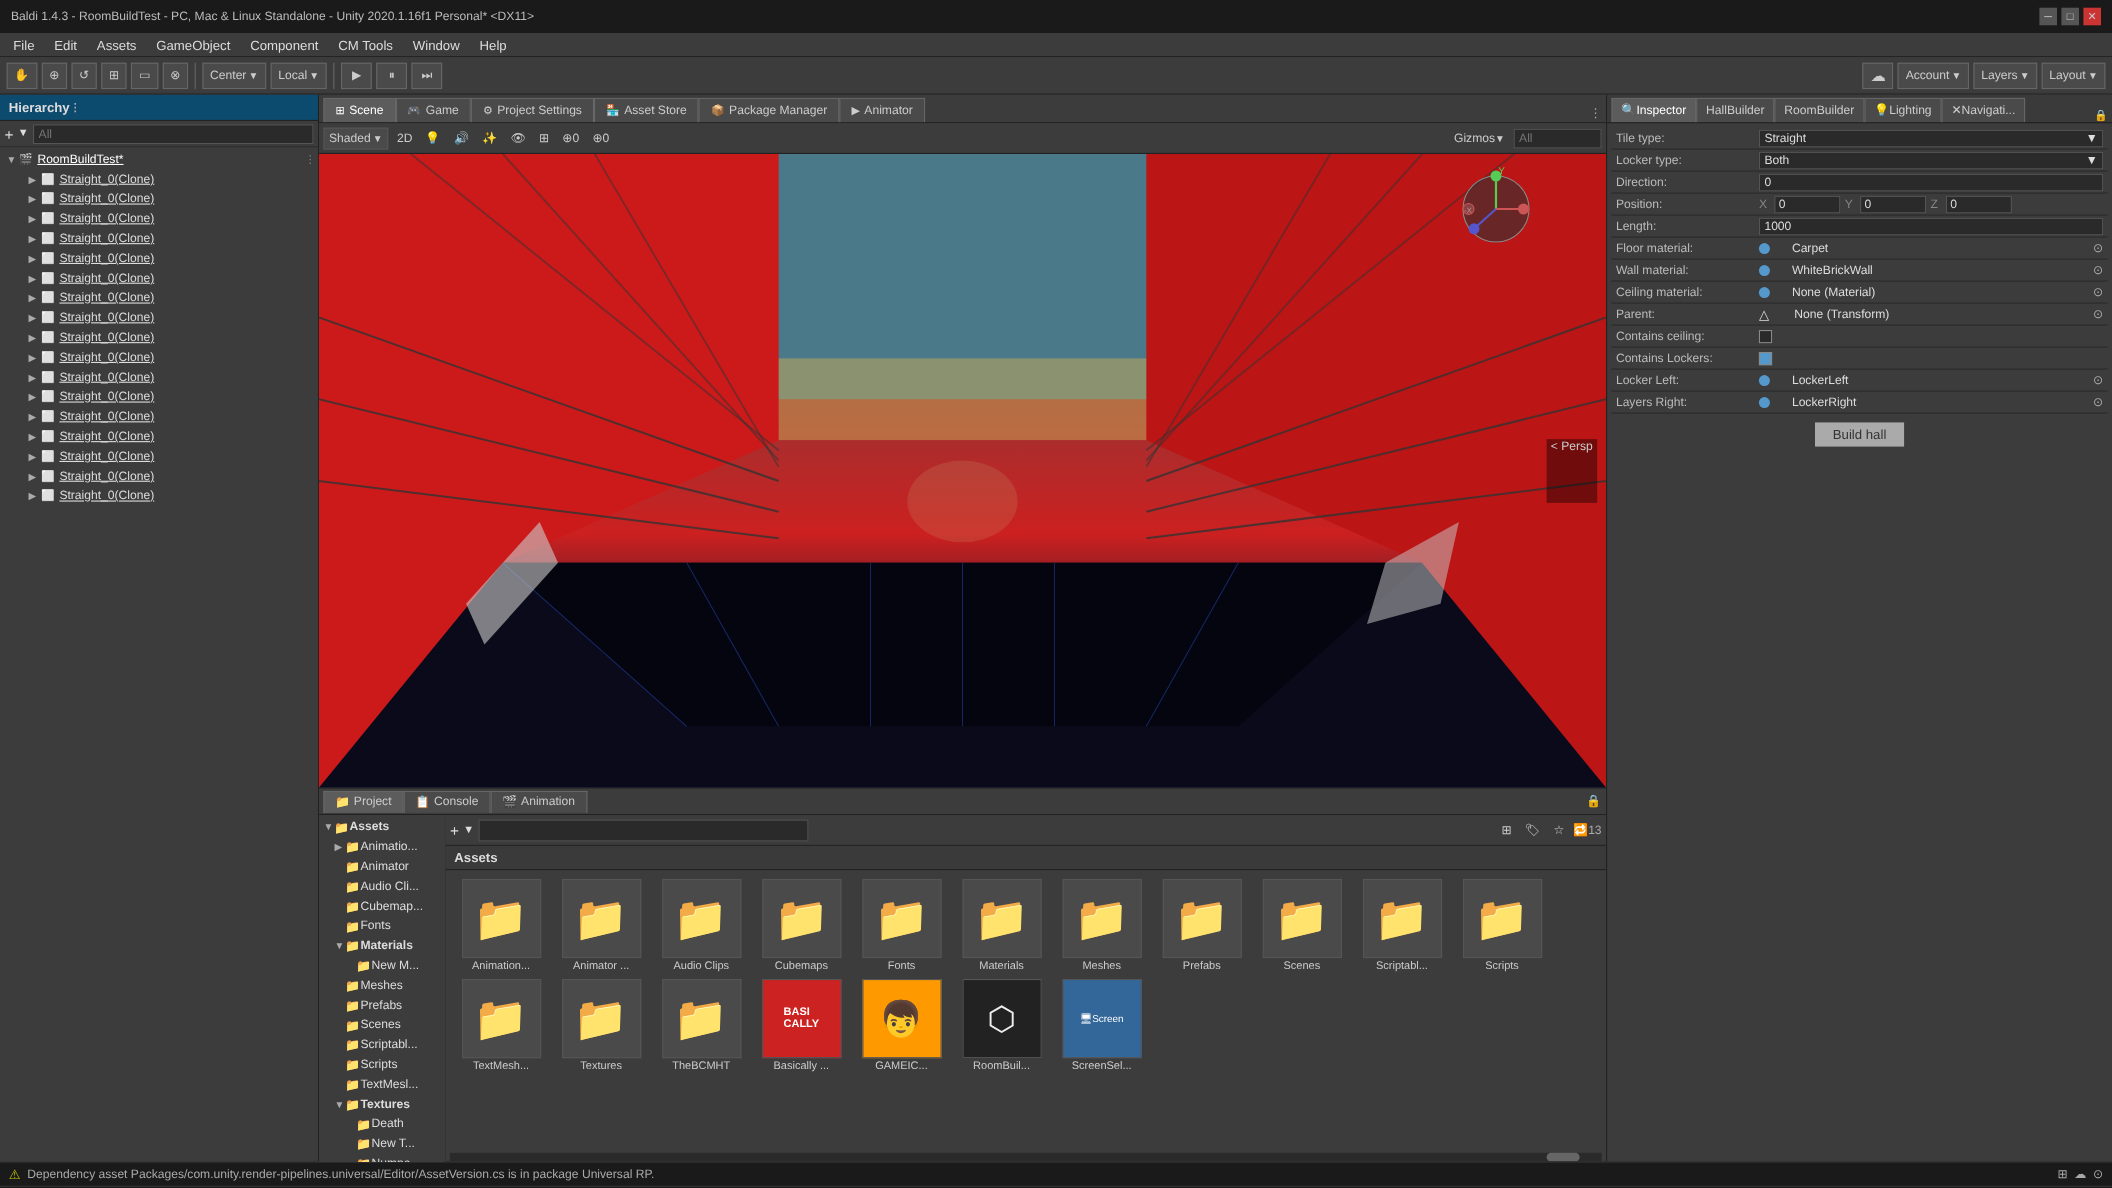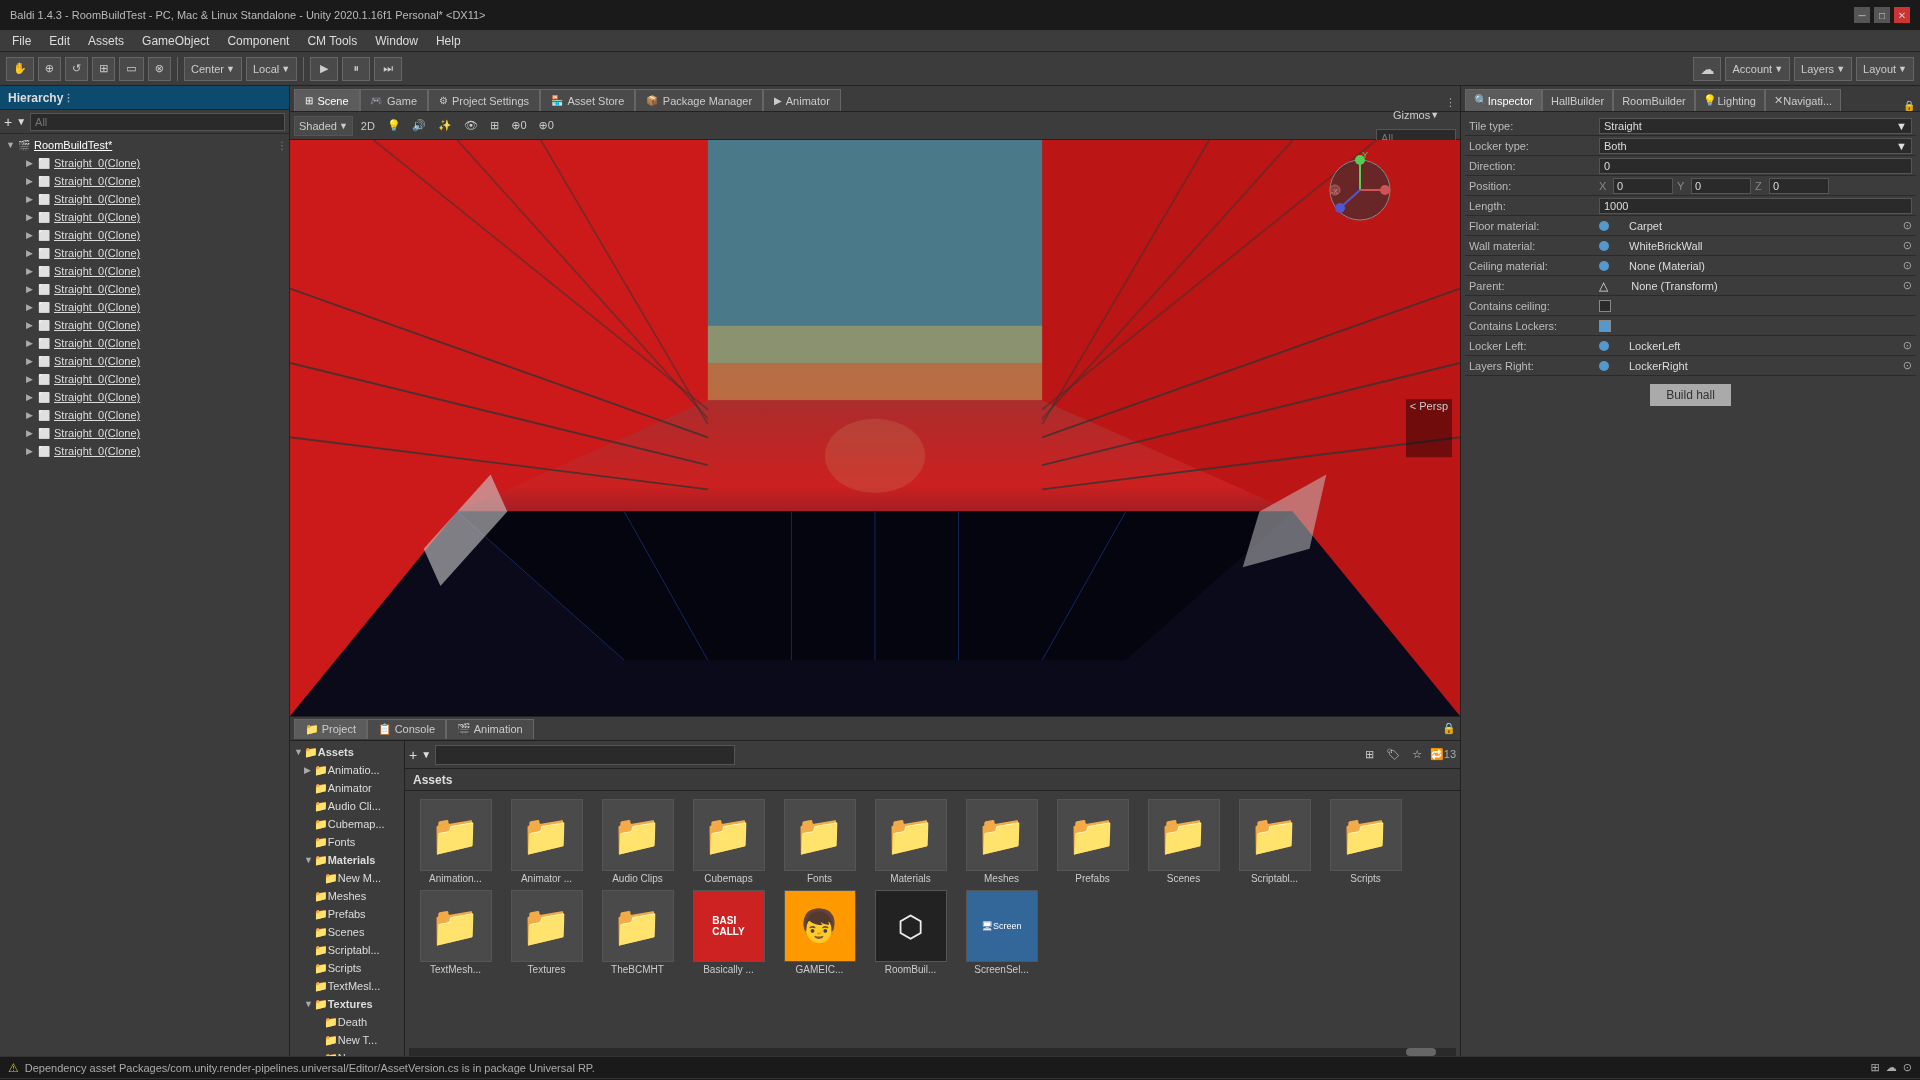"Gizmos" div { flex-direction: column -> none }
